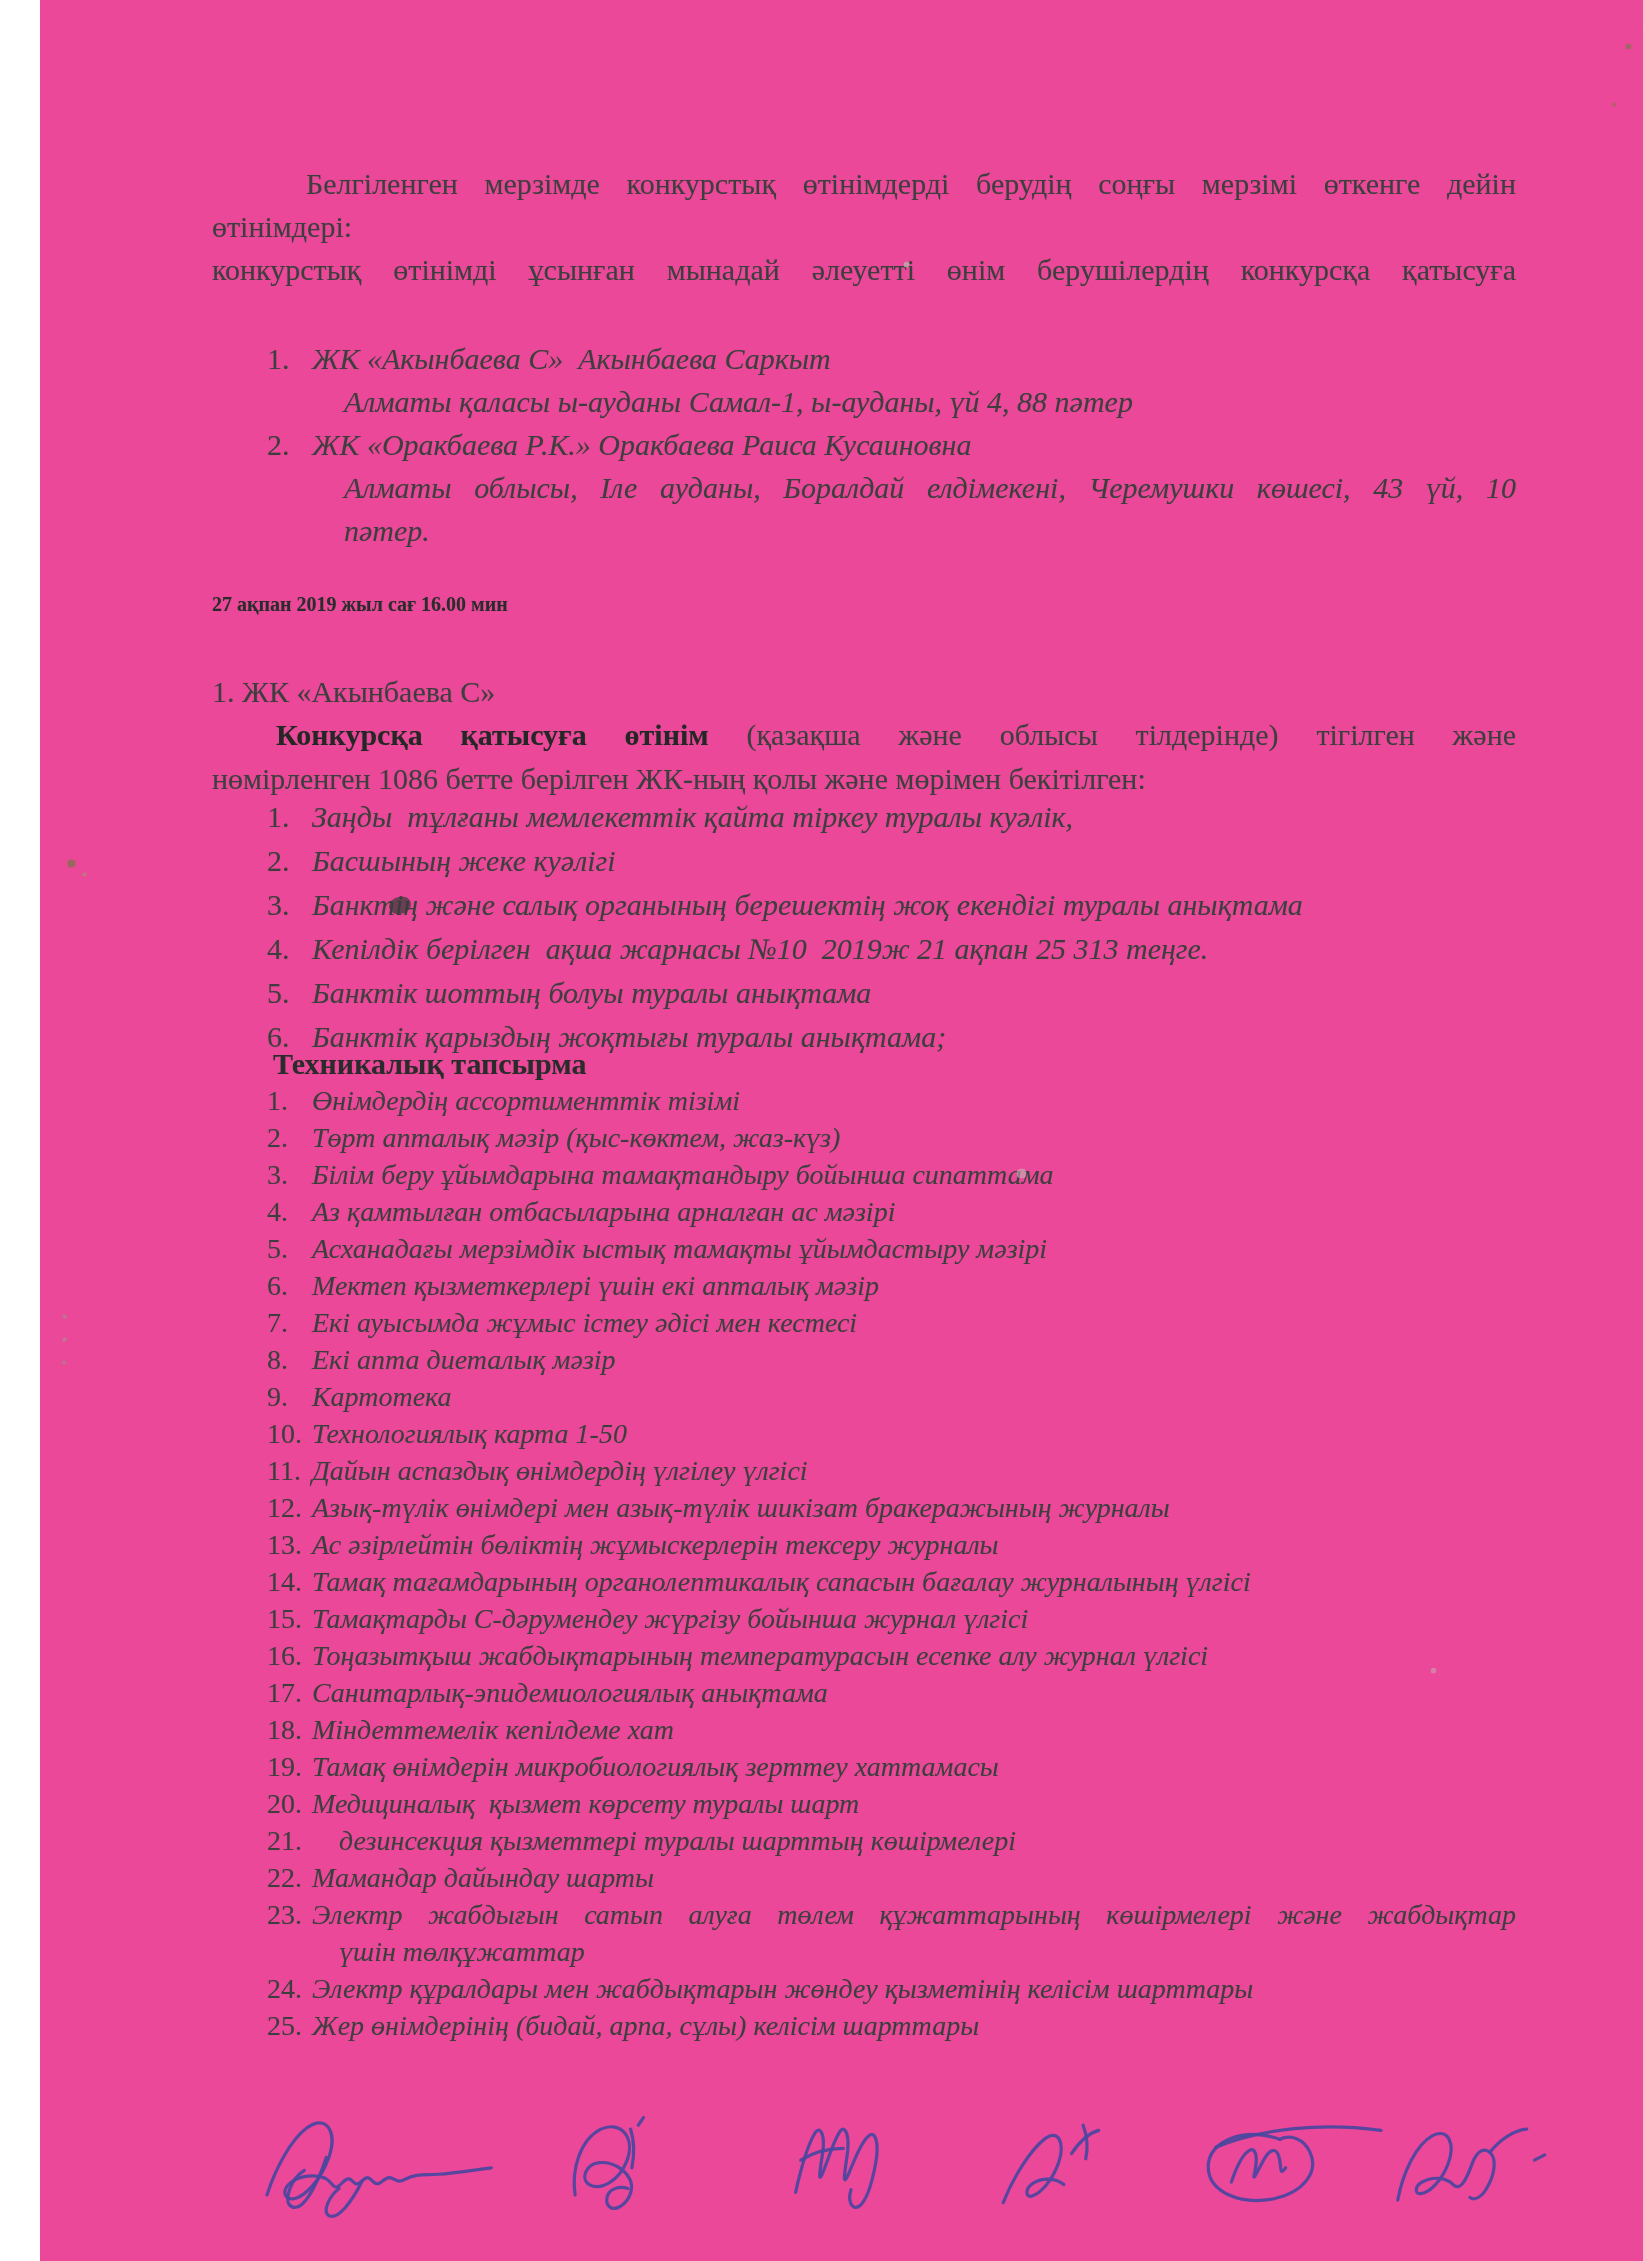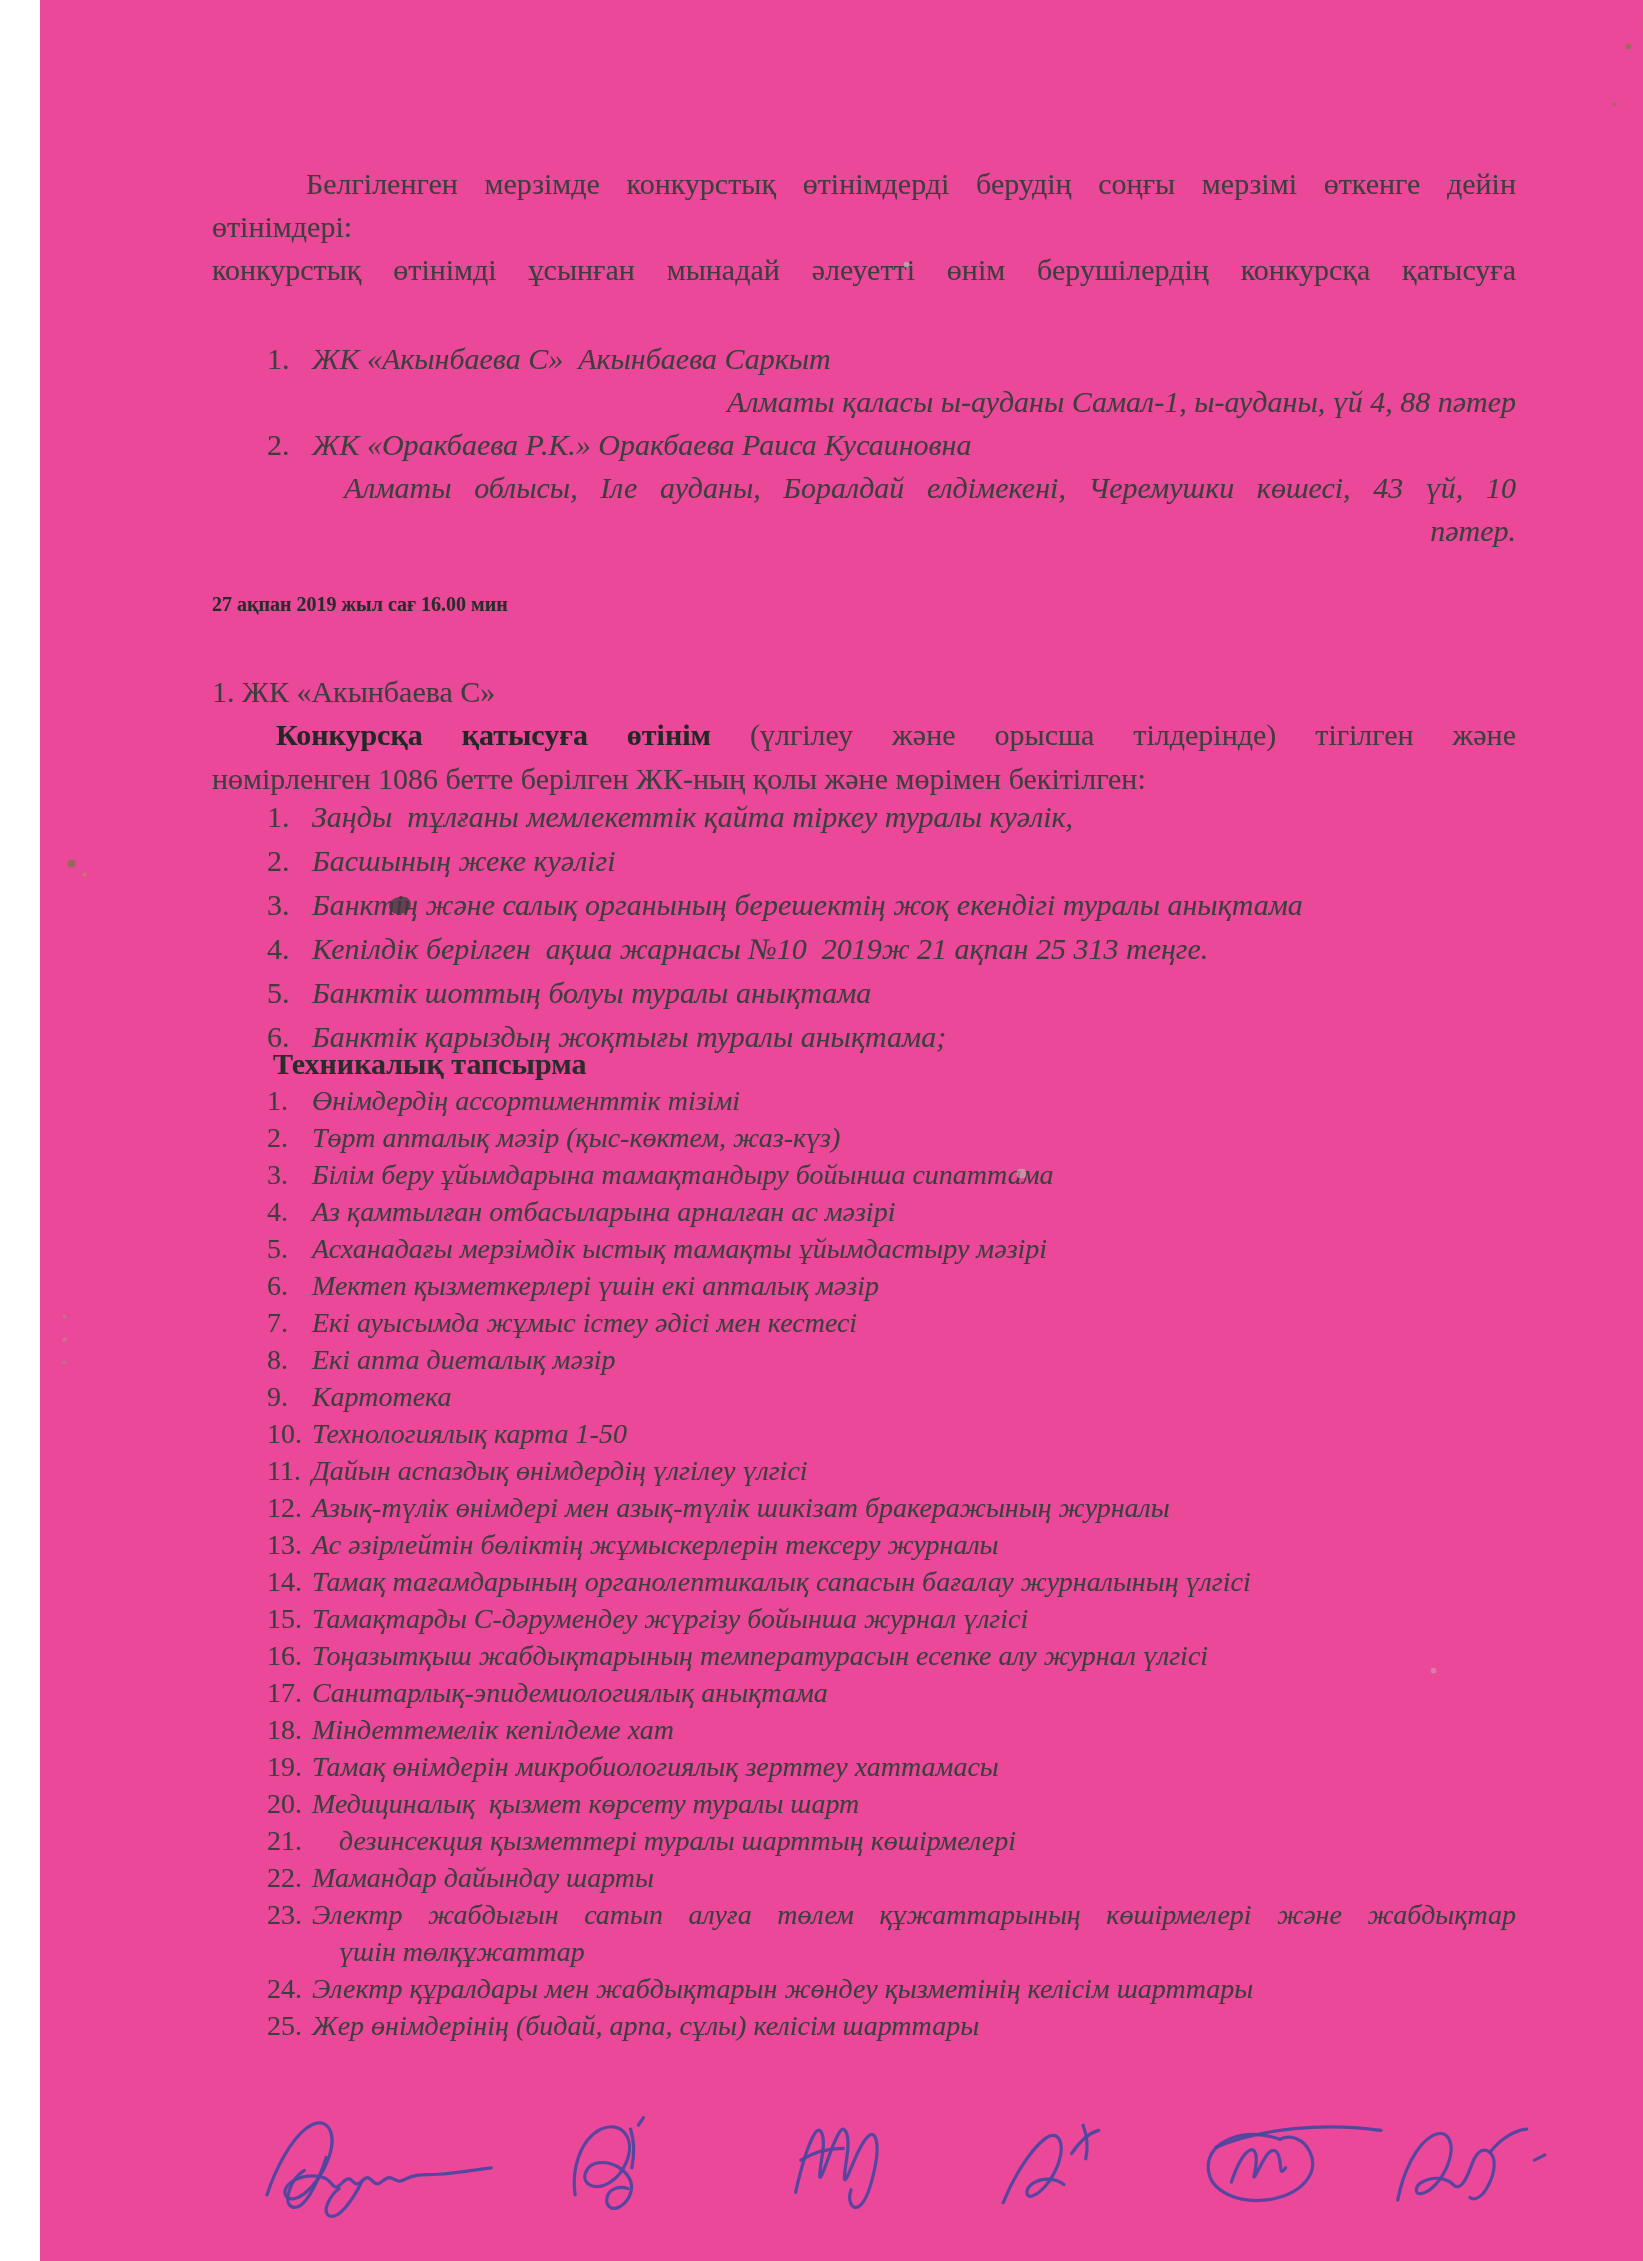"Алматы қаласы ы-ауданы Самал-1," #listA .cont { text-align: right -> none }
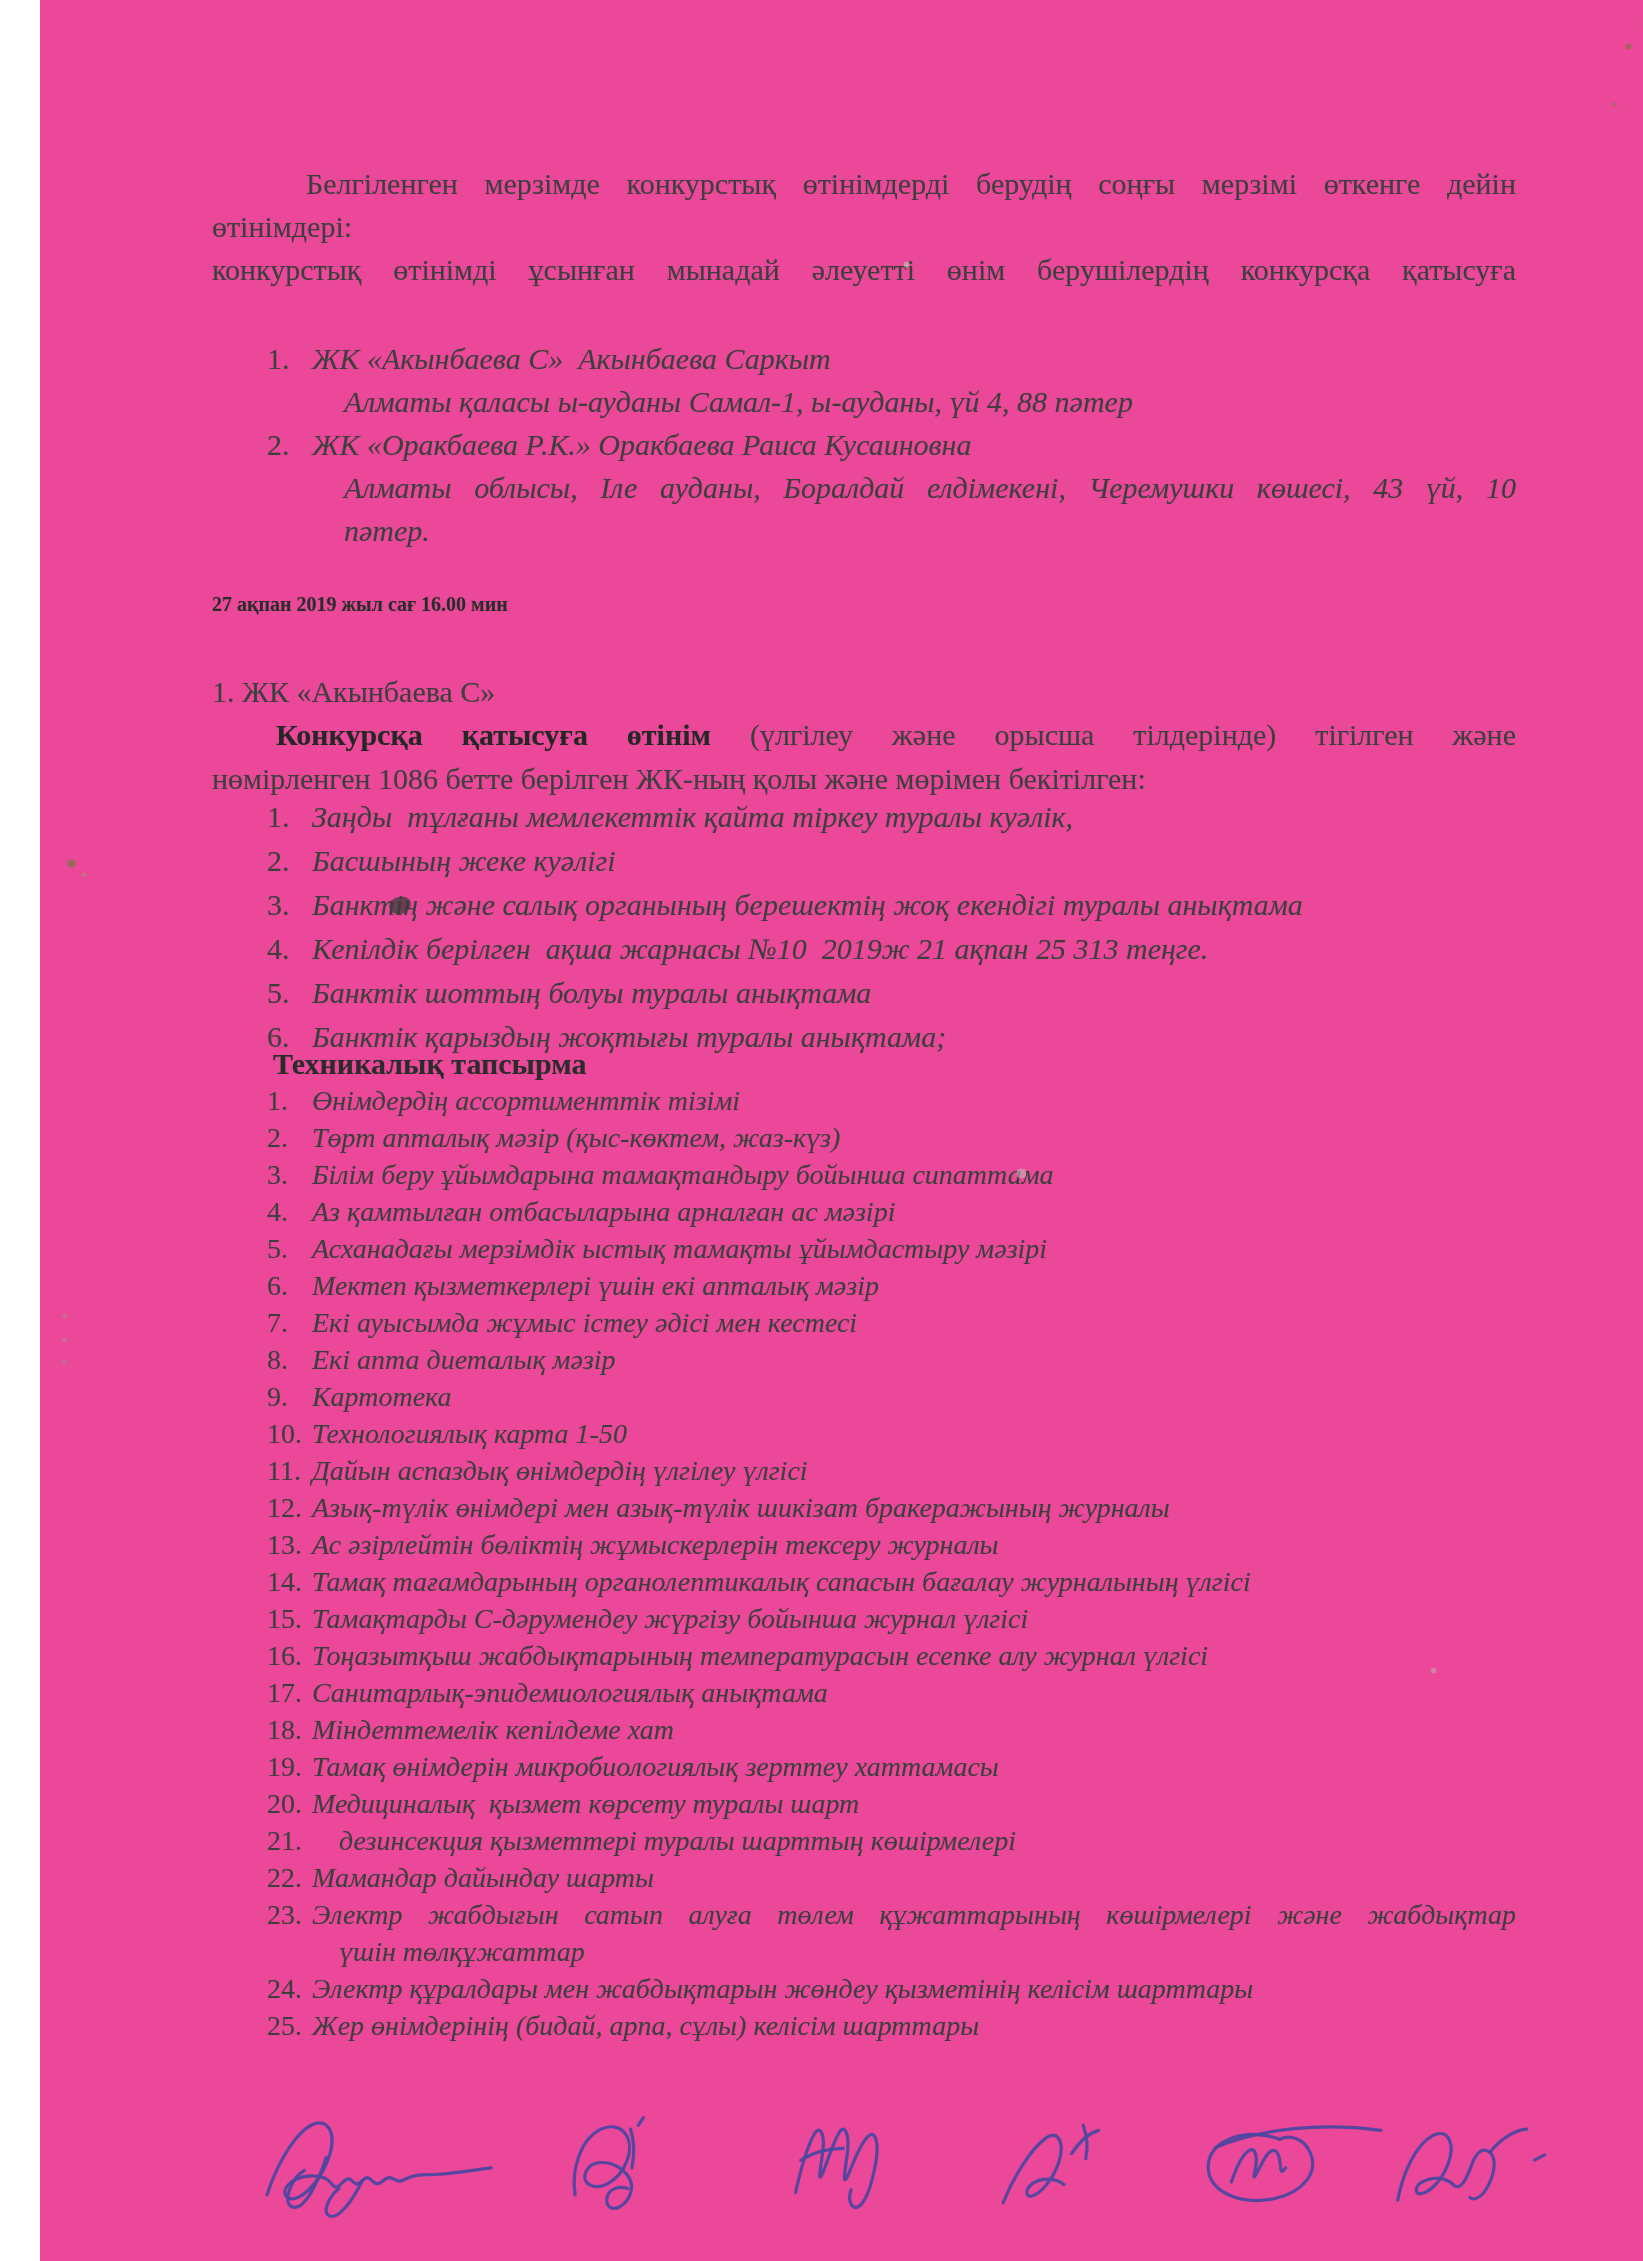"(үлгілеу және орысша тілдерінде)" span { text: үлгілеу және орысша -> қазақша және облысы }
